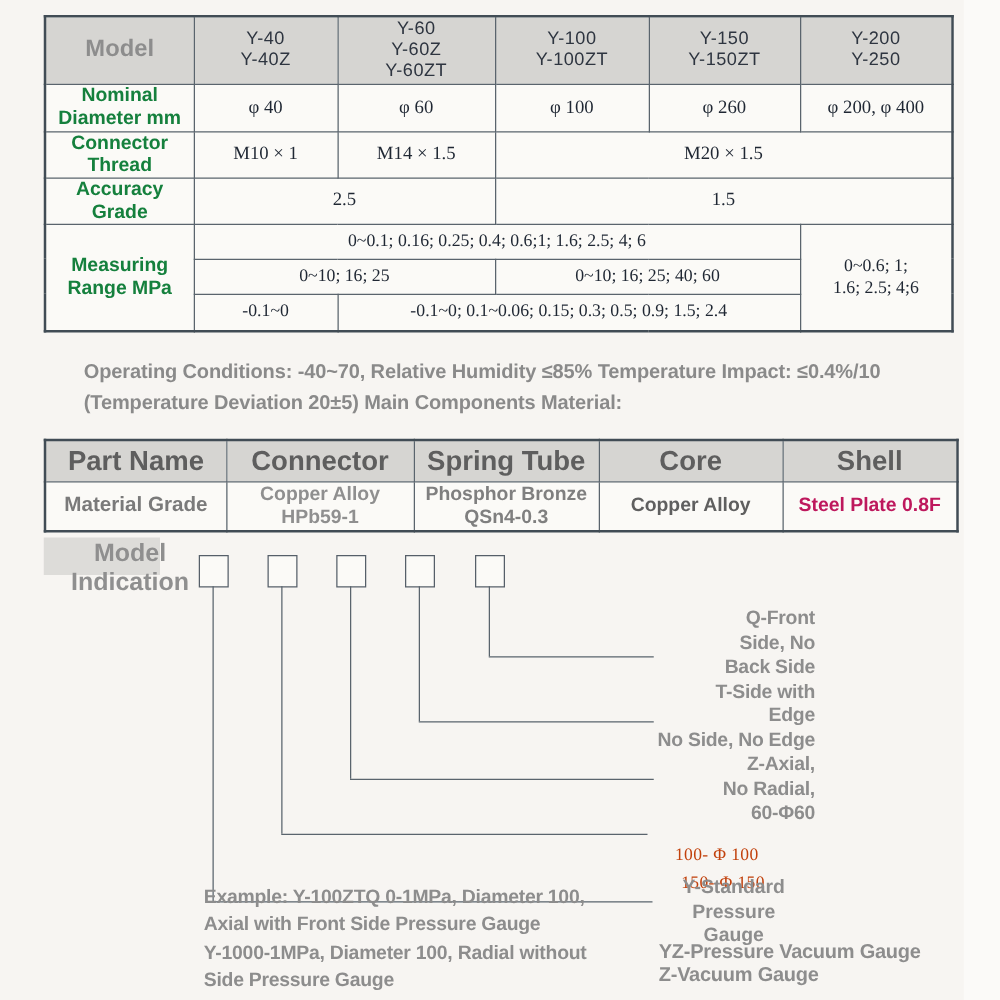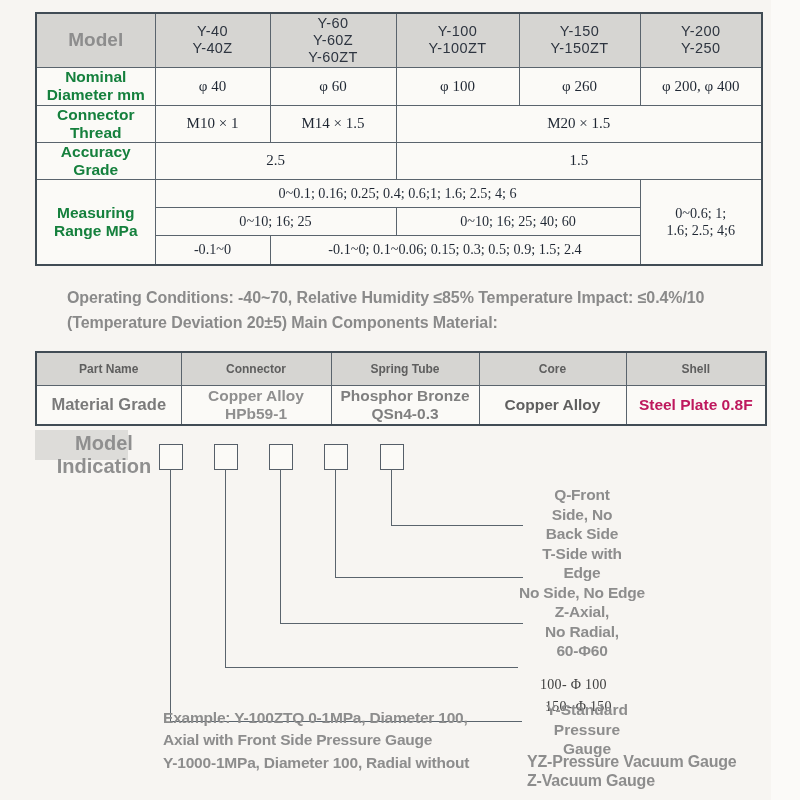"Part Name" .mat-hdr { font-size: 12px -> 22px }
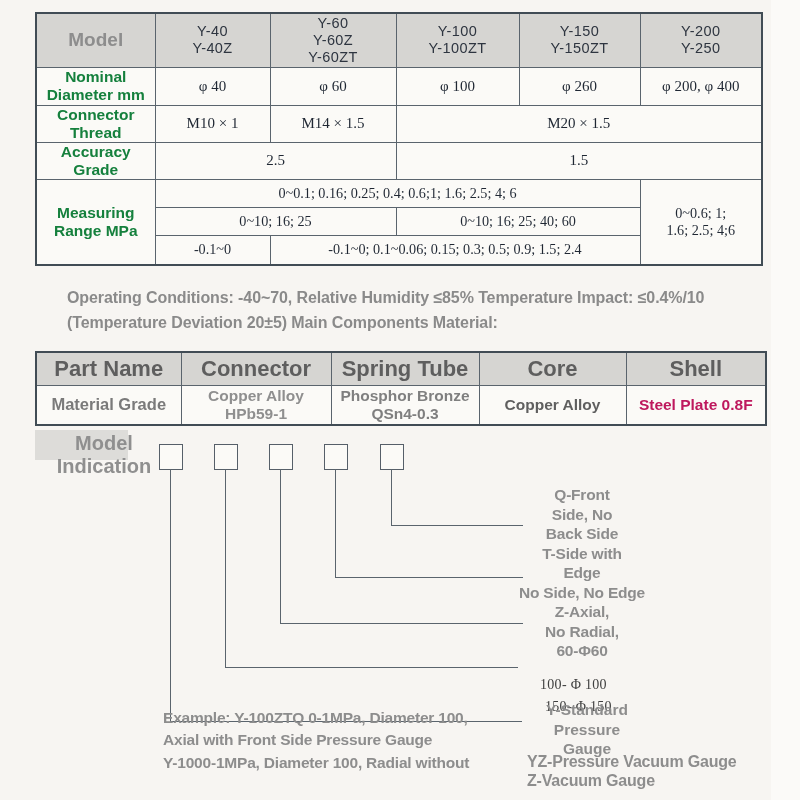"Q-Front" .stack { left: 498px -> 484px; text-align: center -> right }
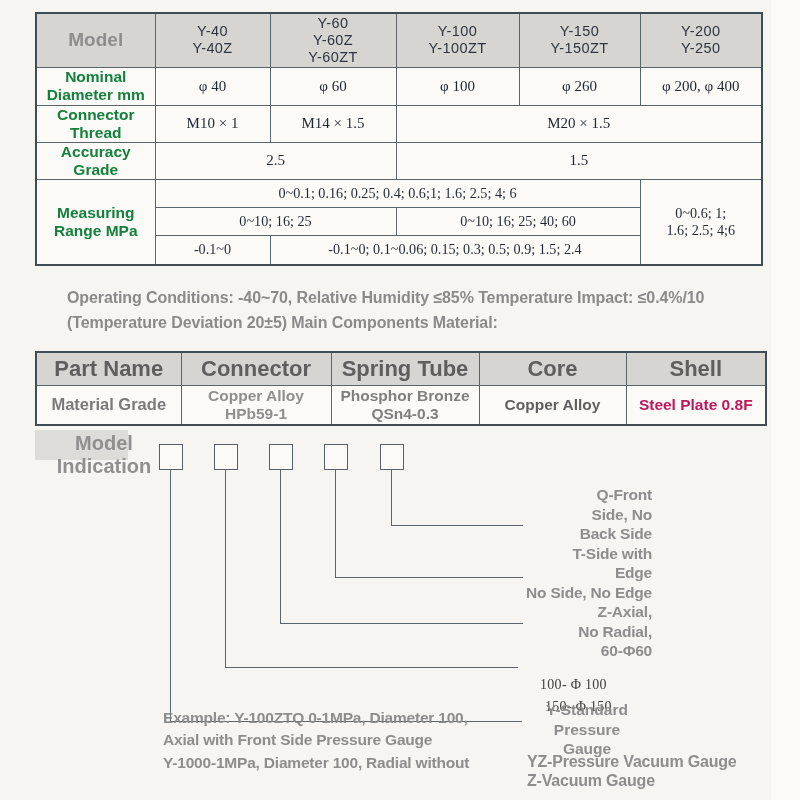"100- Φ 100" .dserif { color: #404040 -> #c2410c }
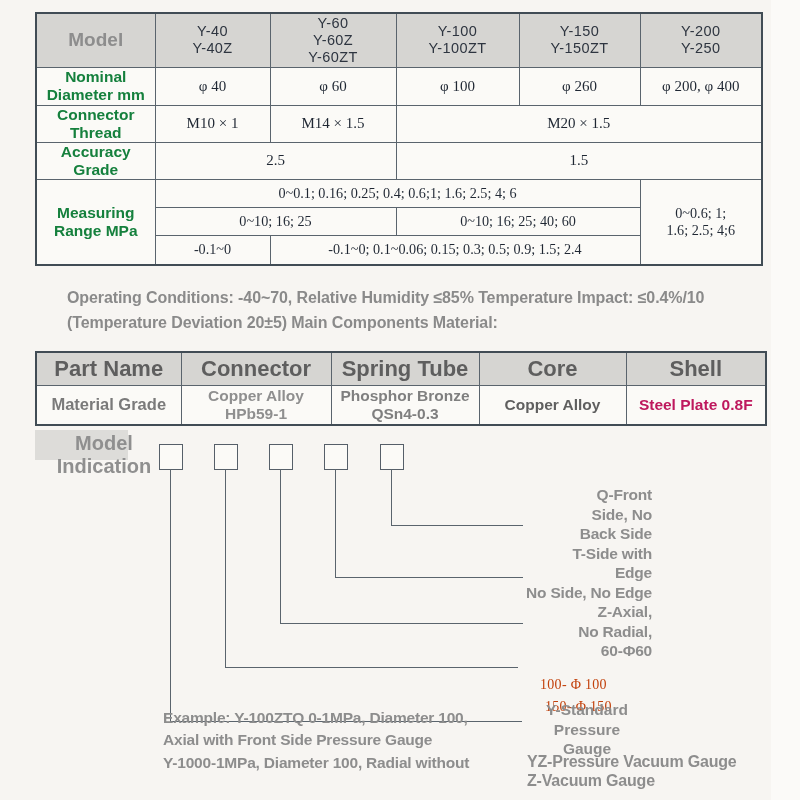"Side Pressure Gauge" span.ln { html: none -> <span>Side Pressure Gauge</span> }
